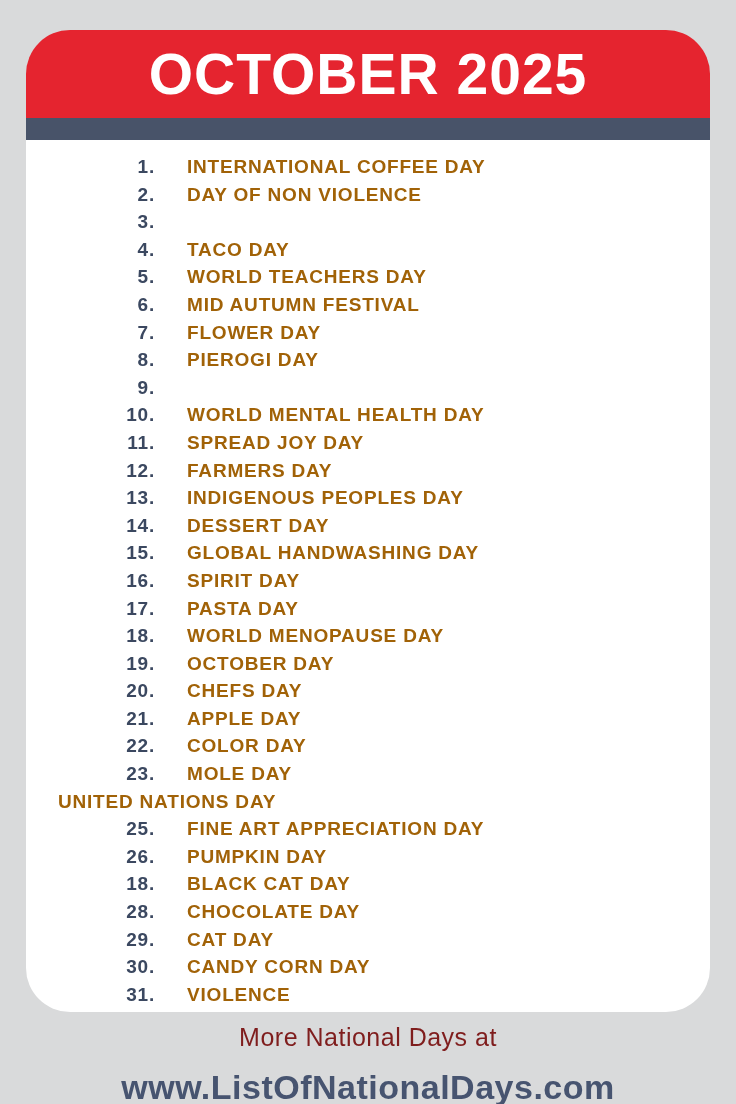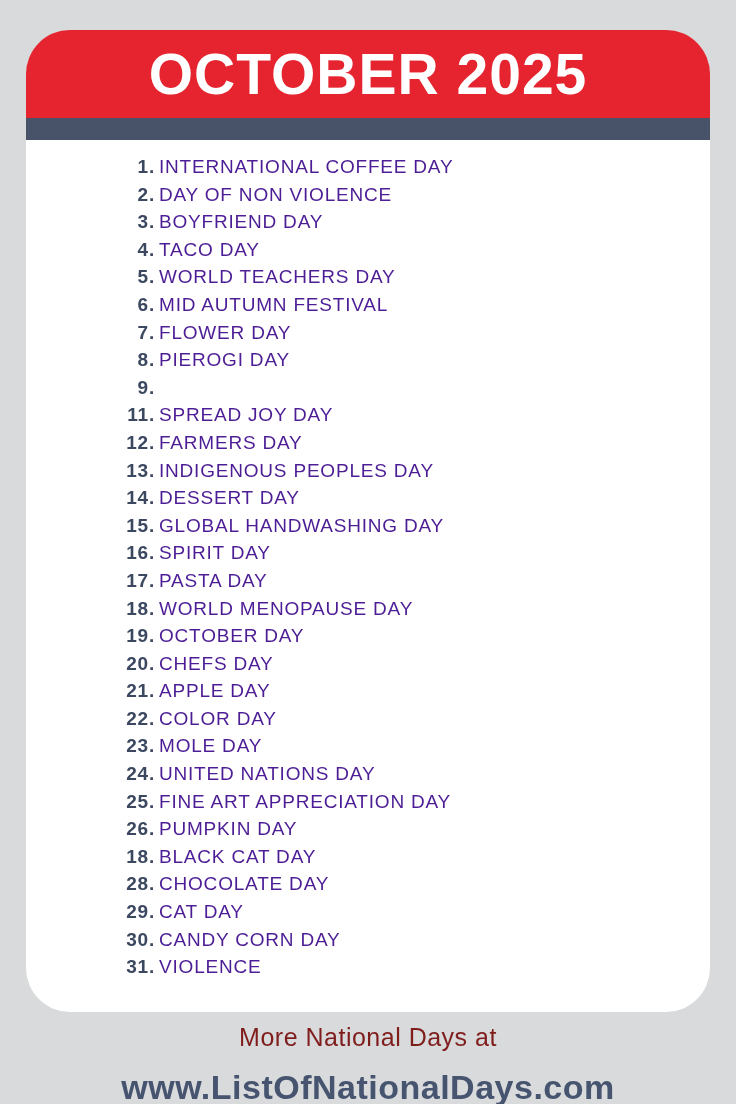"INTERNATIONAL COFFEE DAY" .day-label { color: #4c1d95 -> #a16207; font-weight: normal -> bold; margin-left: 4px -> 32px }
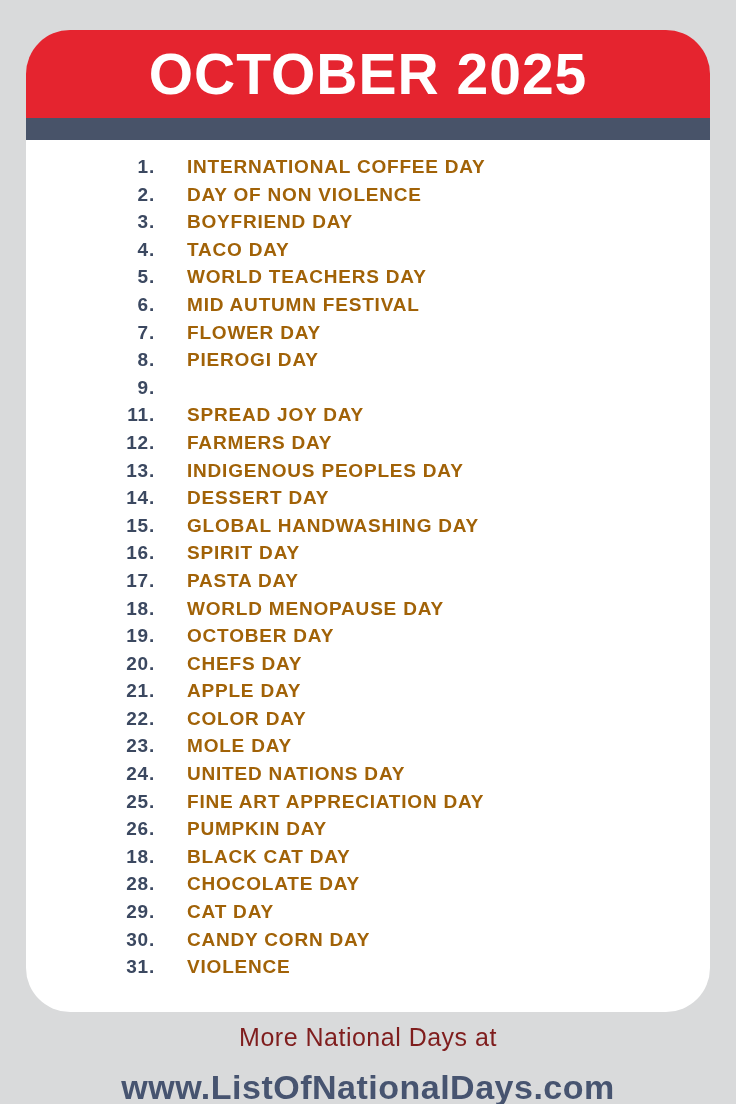"BOYFRIEND DAY" span.day-label { html: <span>BOYFRIEND DAY</span> -> none }
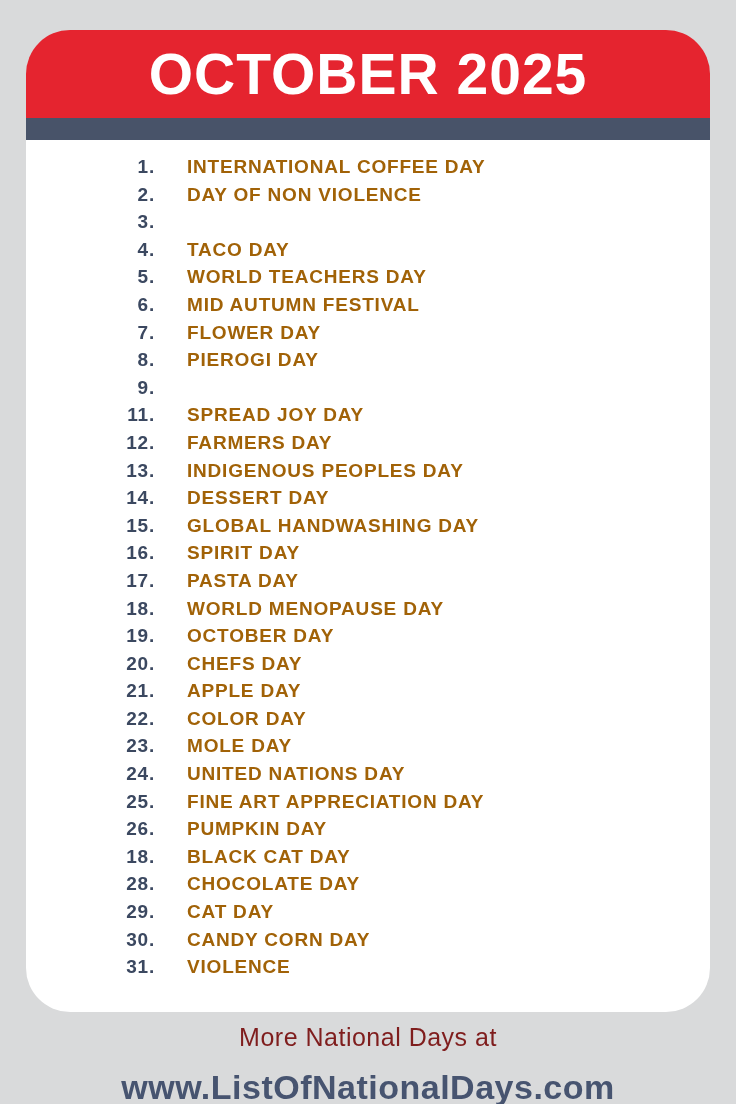"10." li { html: none -> <li> <span>10.</span> <span>WORLD MENTAL HEALTH DAY</span> </li> }
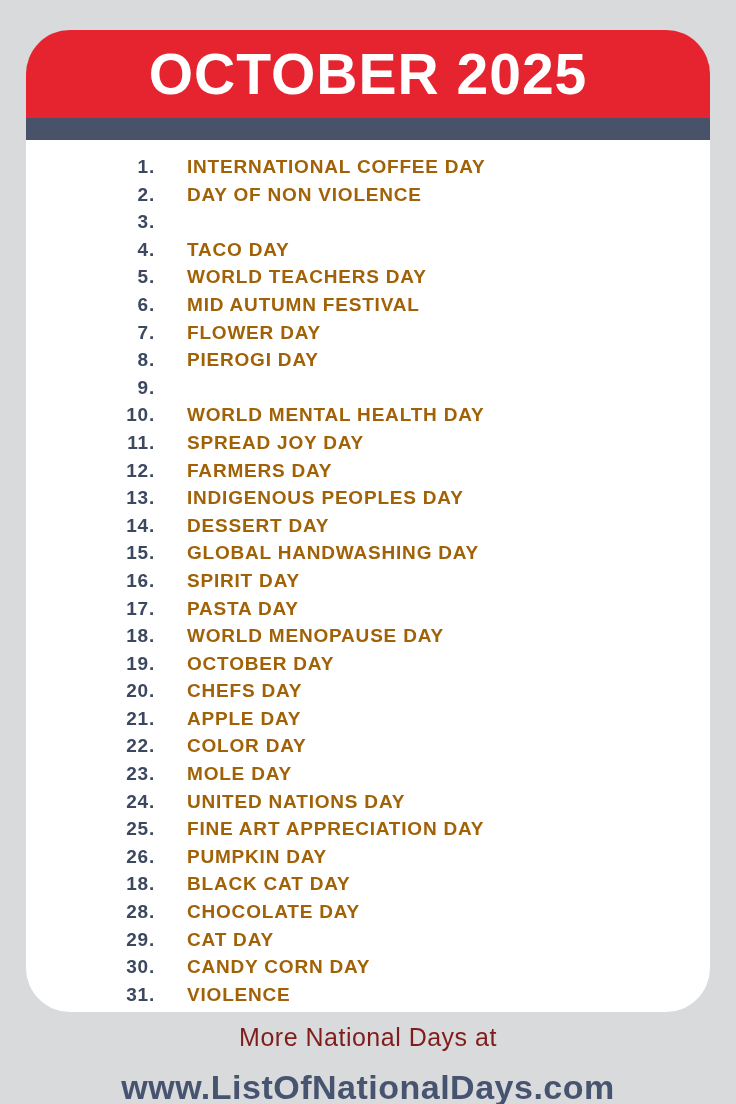"24." span.day-num { html: <span>24.</span> -> none }
